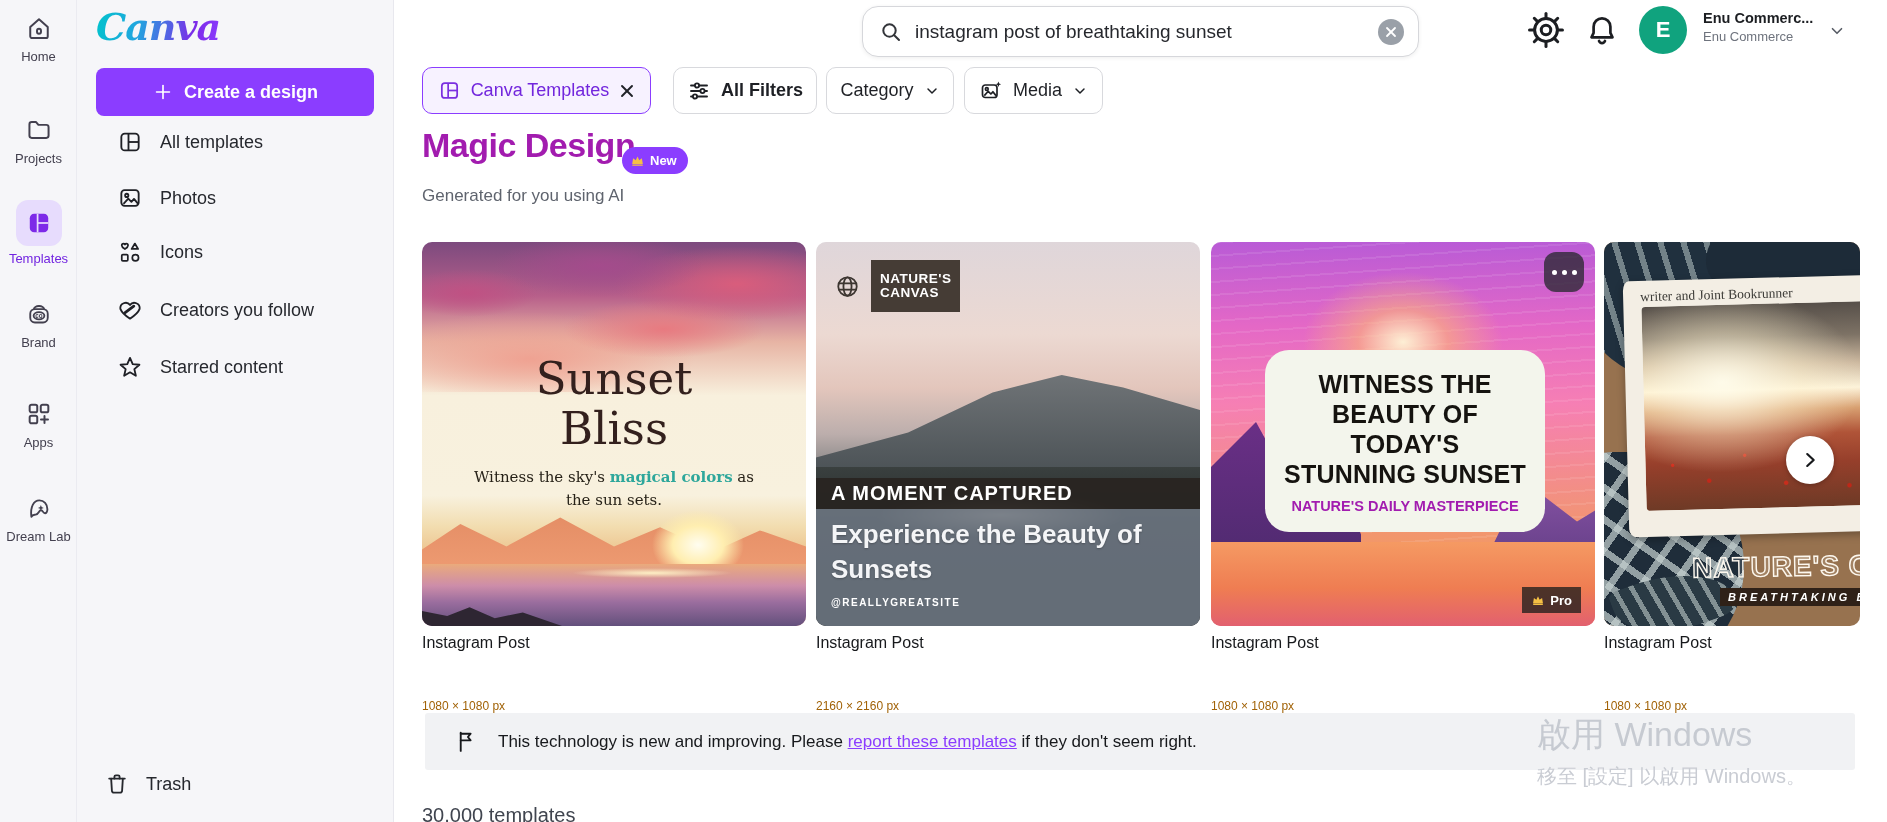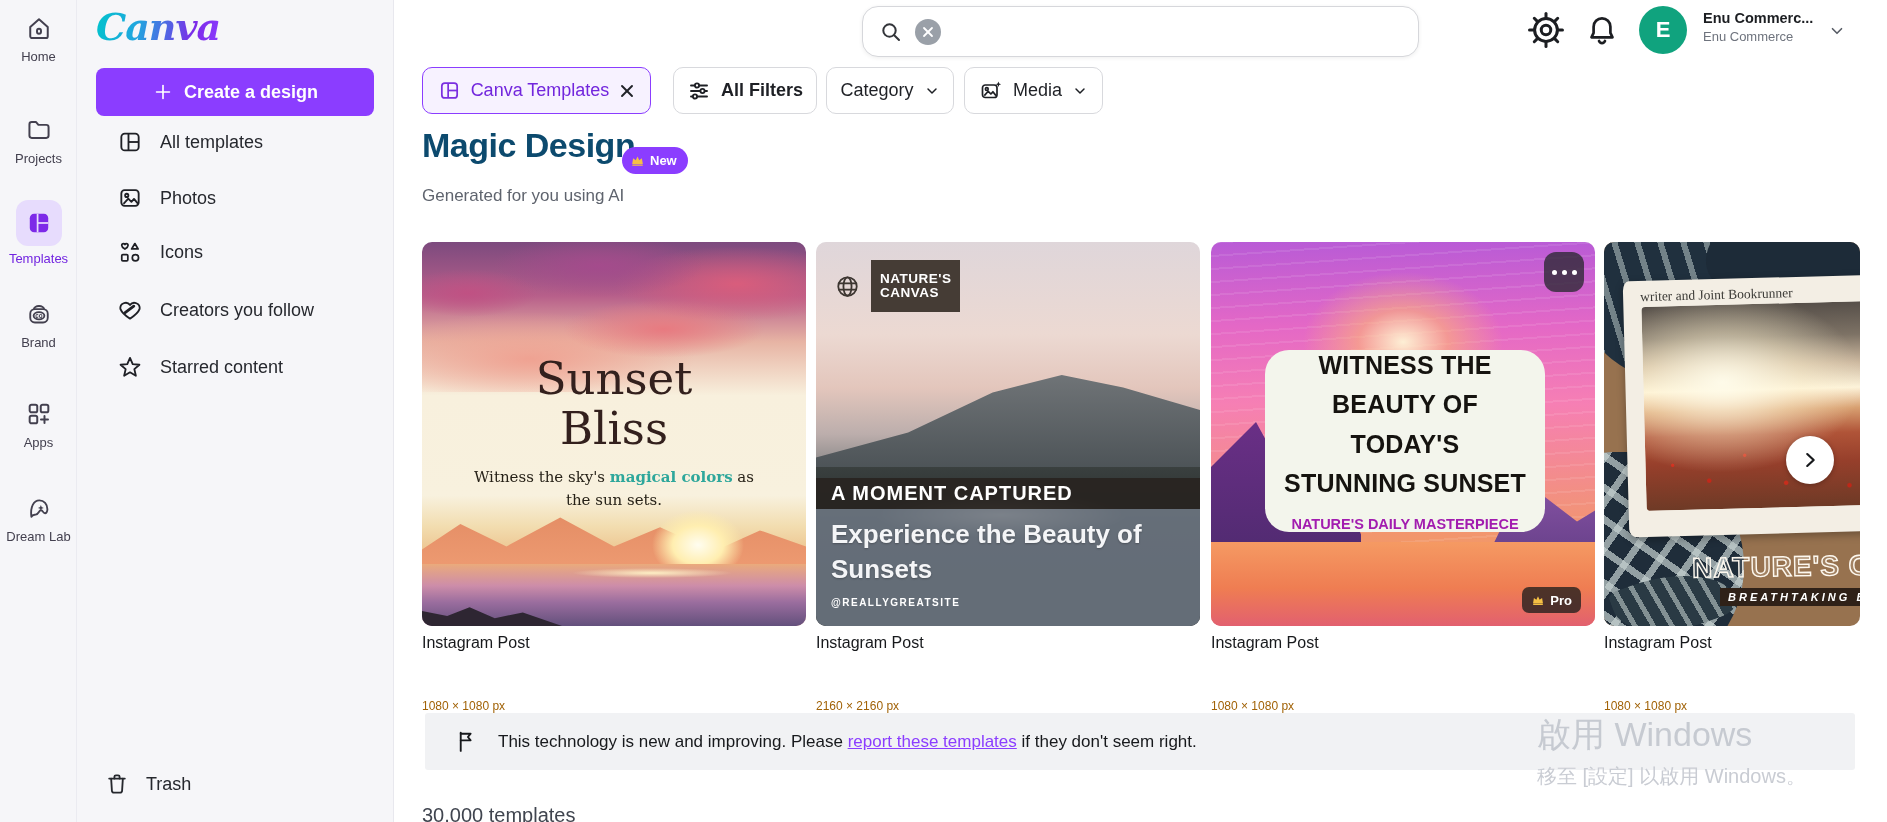"instagram post of breathtaking sunset" span.sval { html: none -> <span>instagram post of breathtaking sunset</span> }
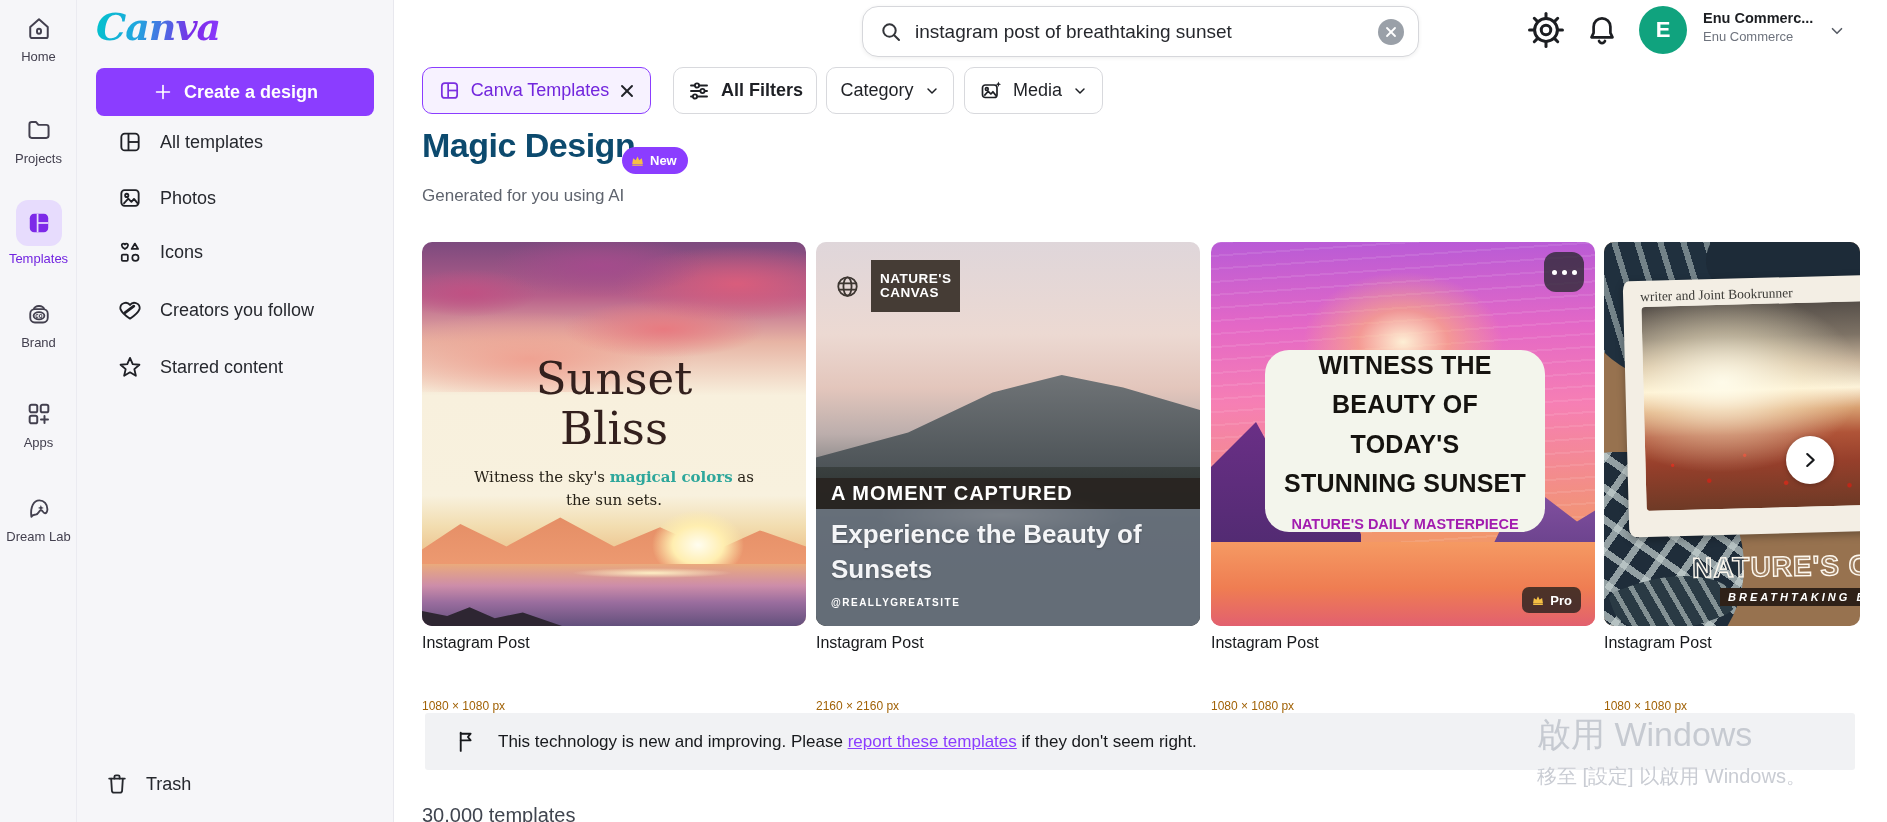"Magic Design" .page-title { color: #0c4a6e -> #a21caf }
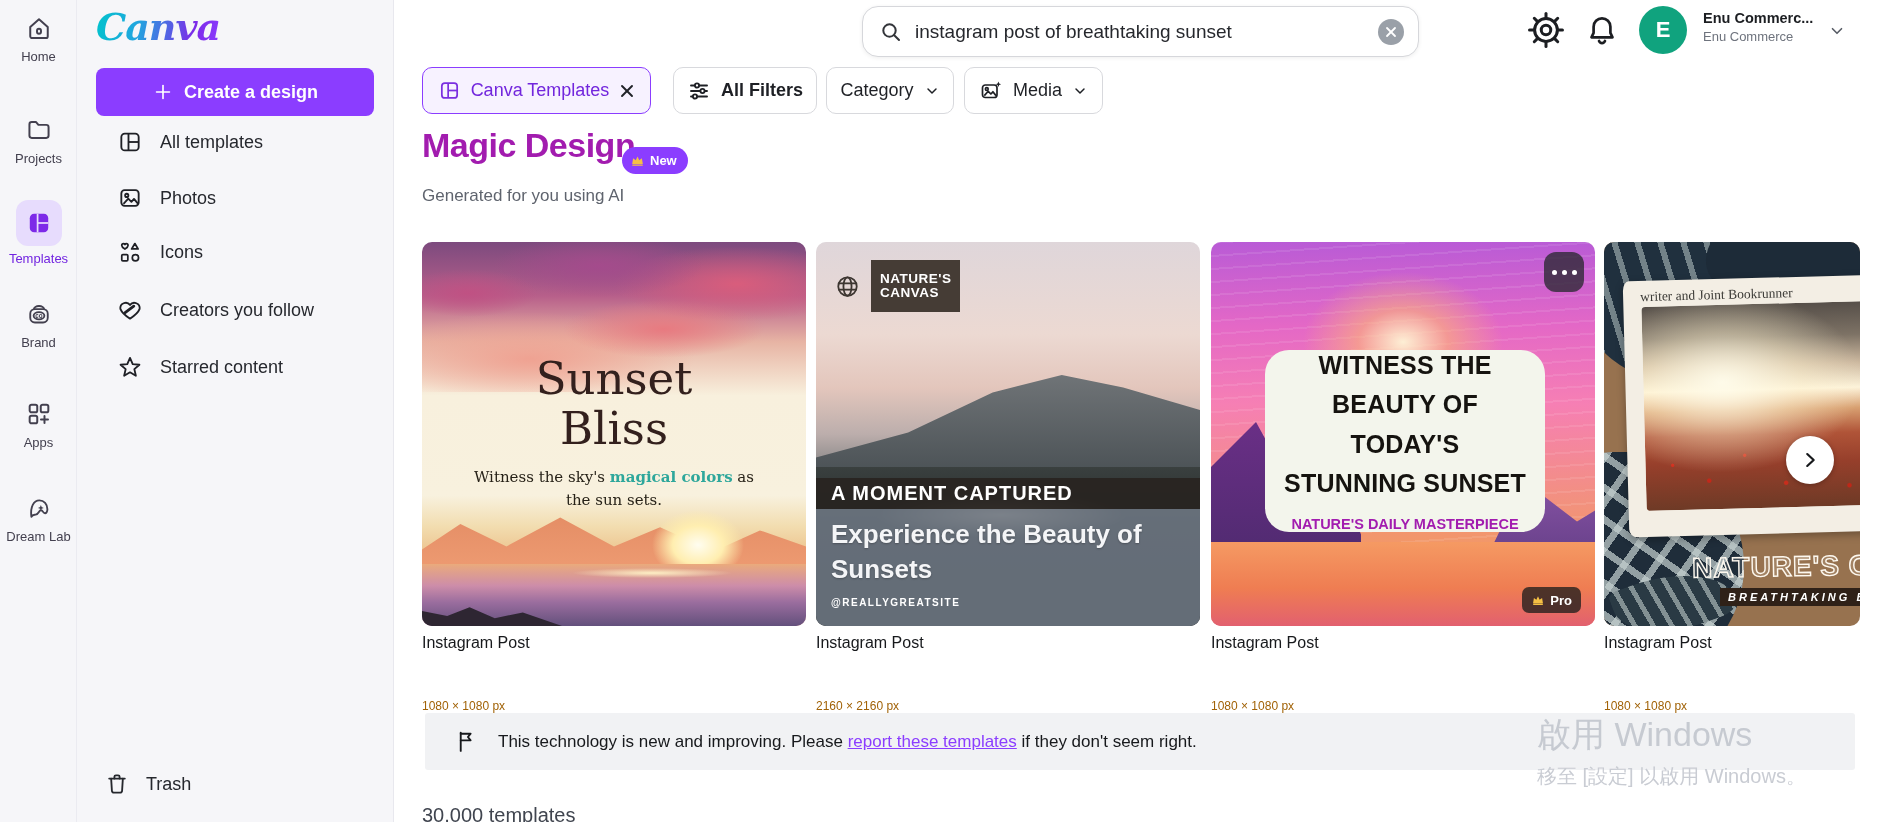"WITNESS THE" .c3-panel { justify-content: space-between -> center }
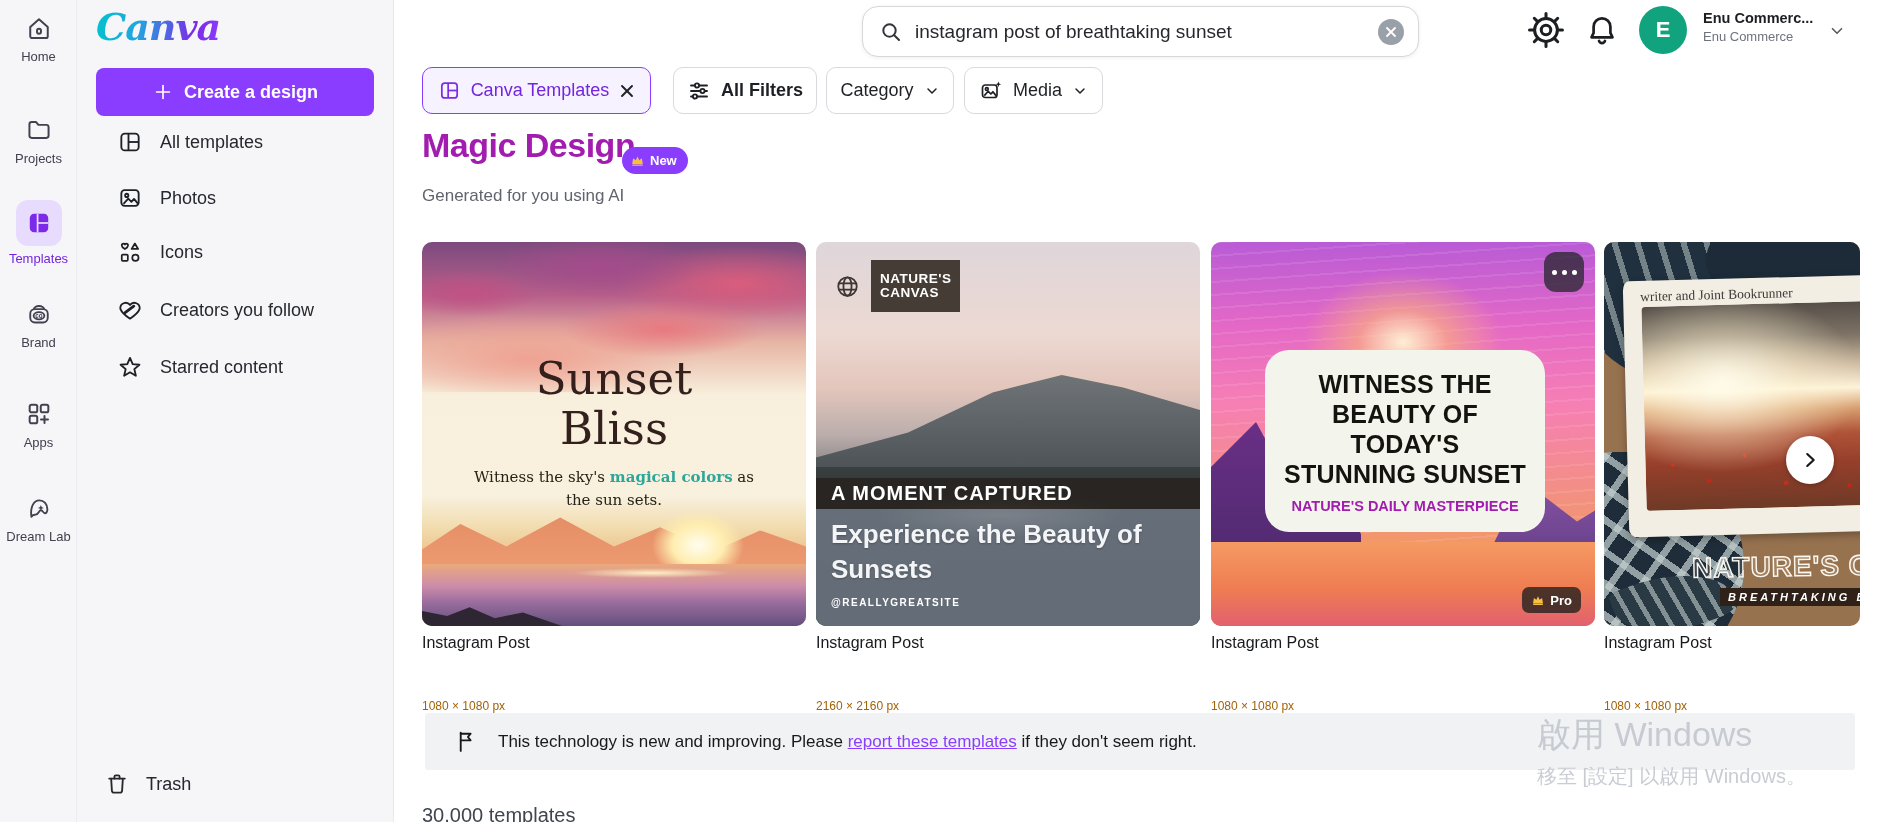"Pro" .c3-pro { border-radius: 7px -> 0 }
